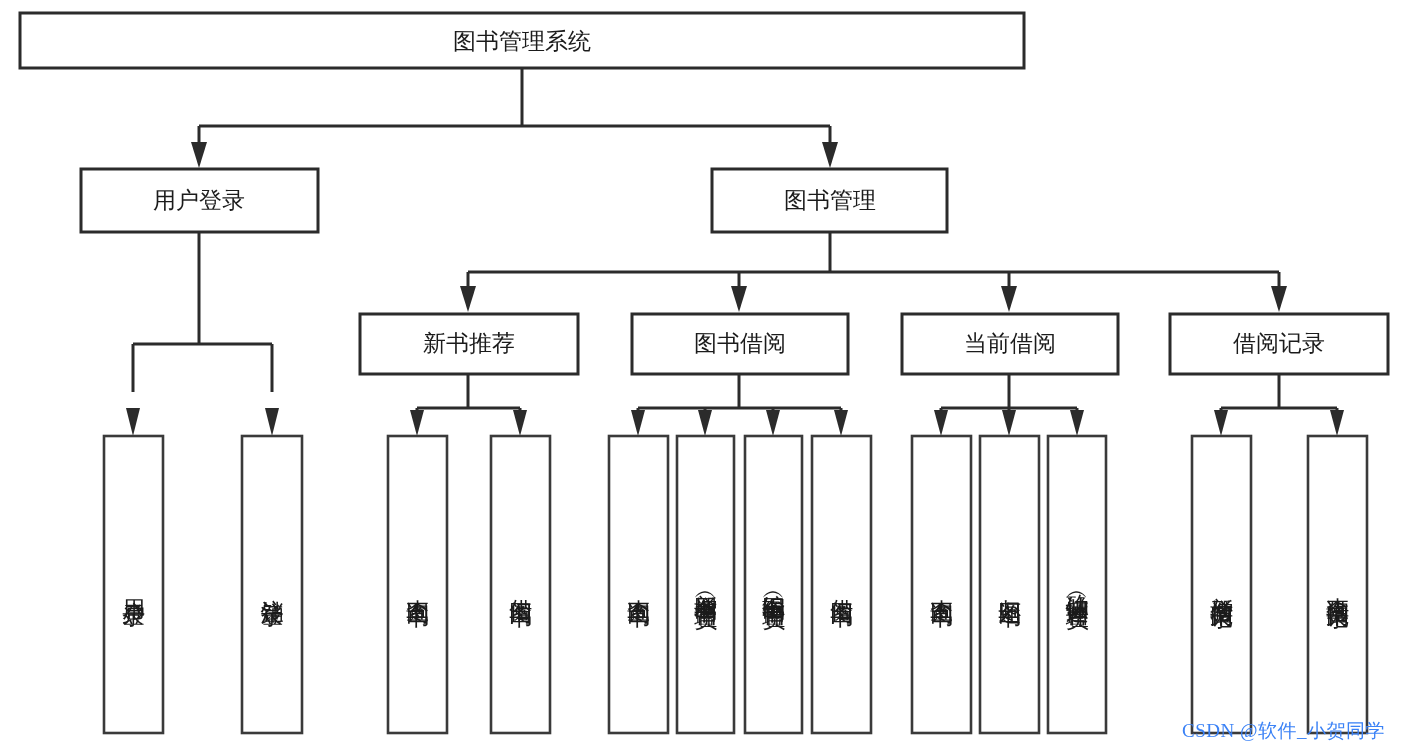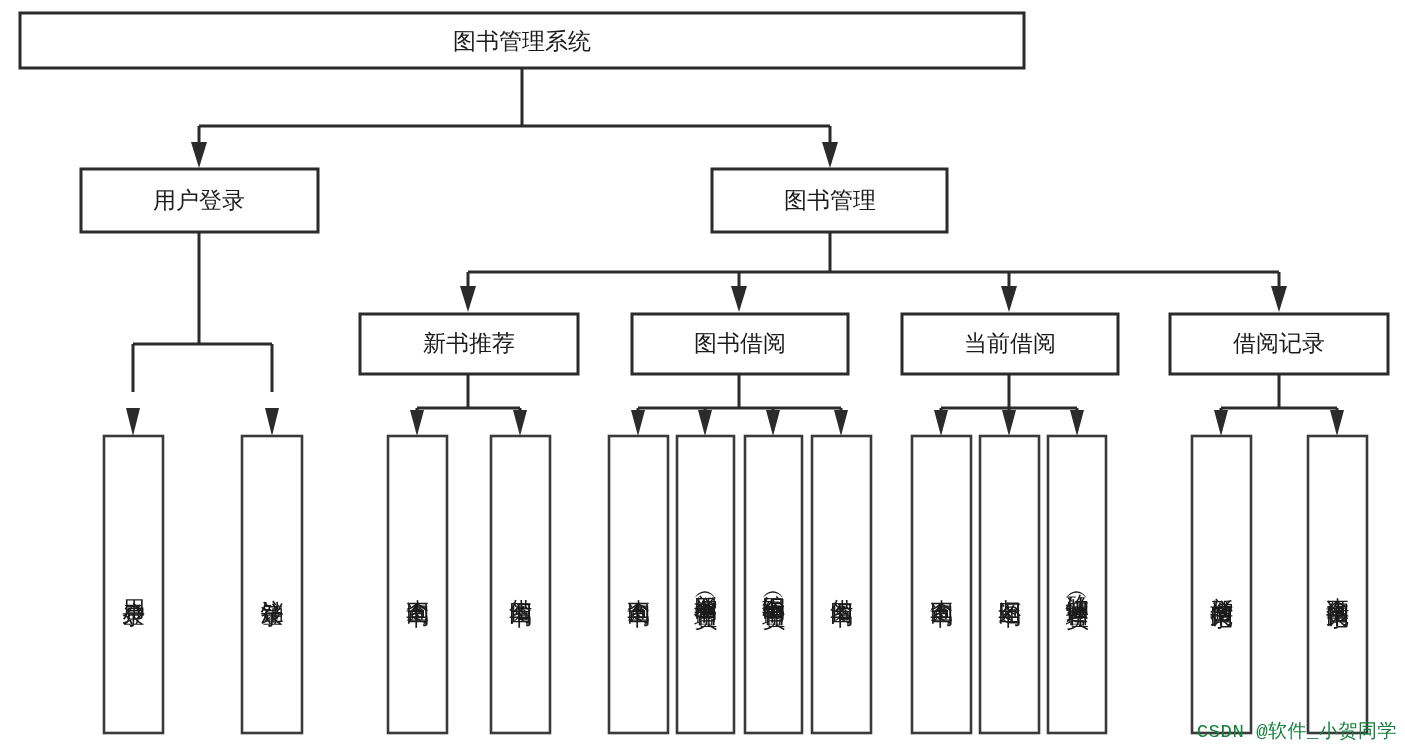"CSDN @软件_小贺同学" .watermark { color: #15803d -> #3b82f6; font-family: Liberation Mono, monospace -> Liberation Serif, serif; right: 8px -> 20px }
